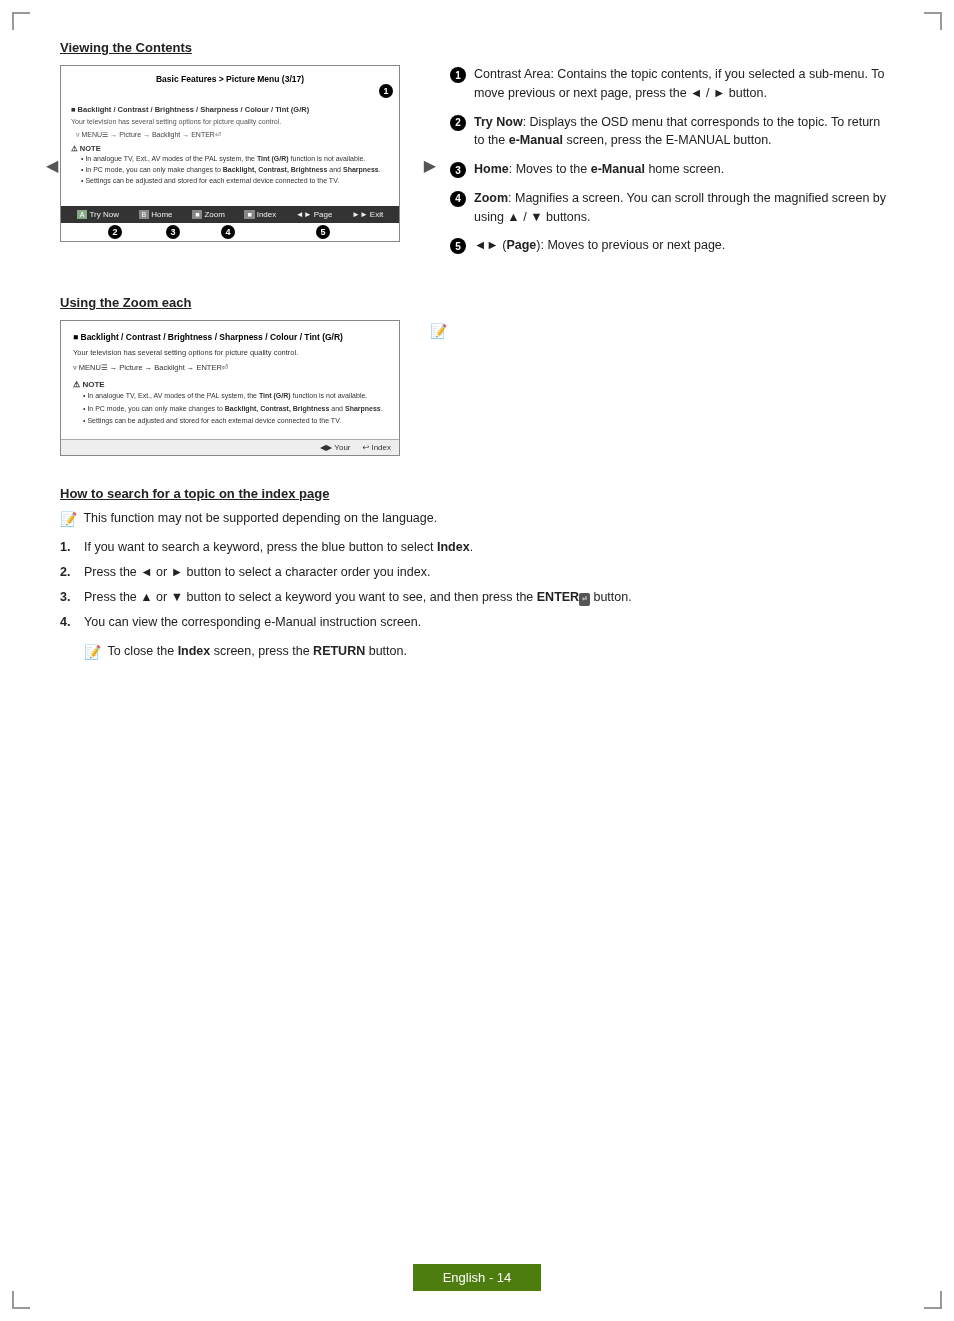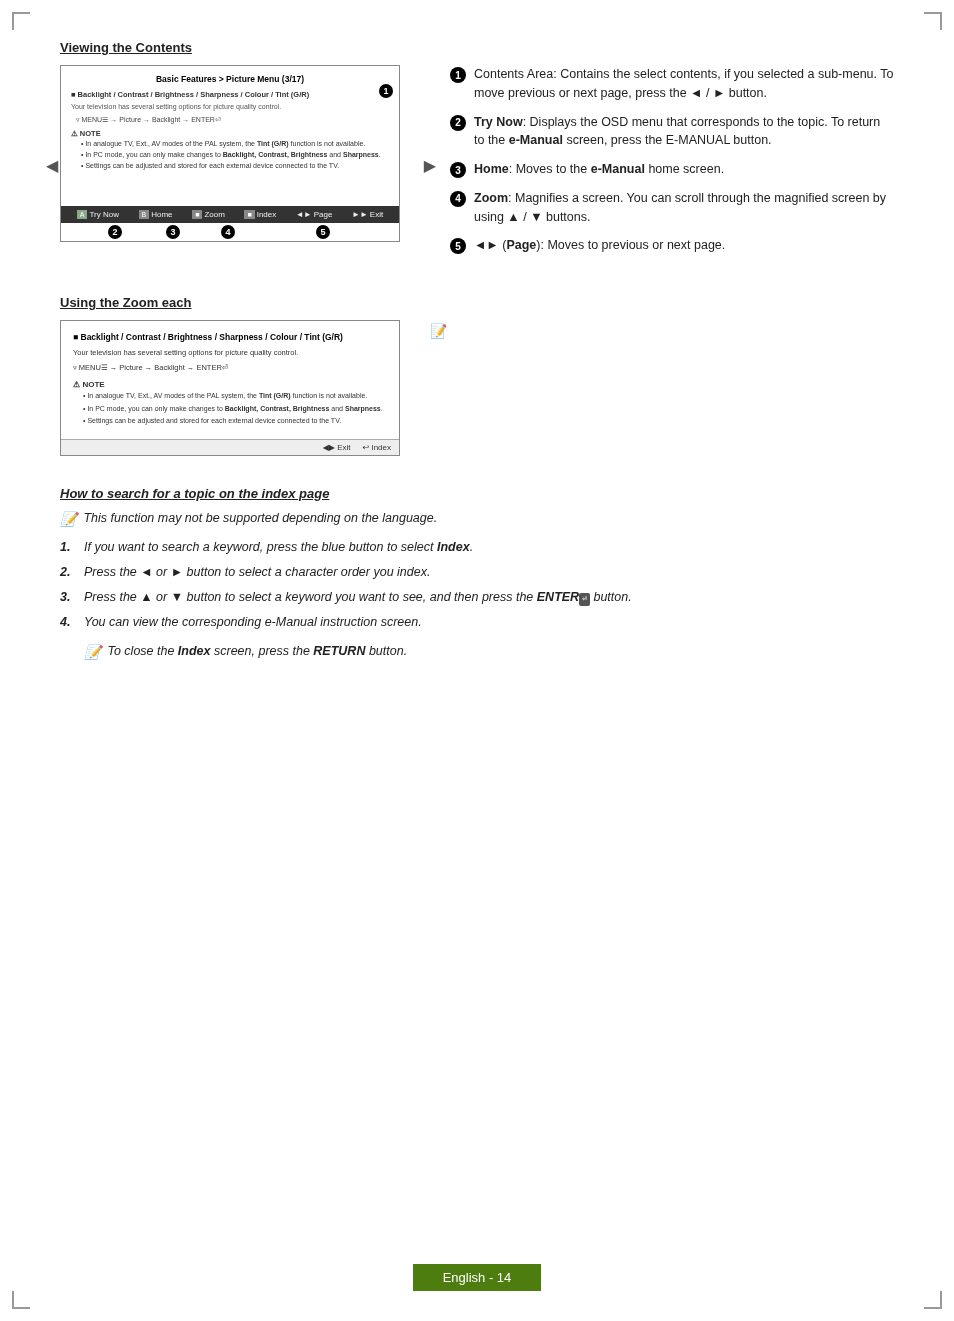"Basic Features > Picture Menu" .screen-inner .screen-title { margin-bottom: 4px -> 19px }
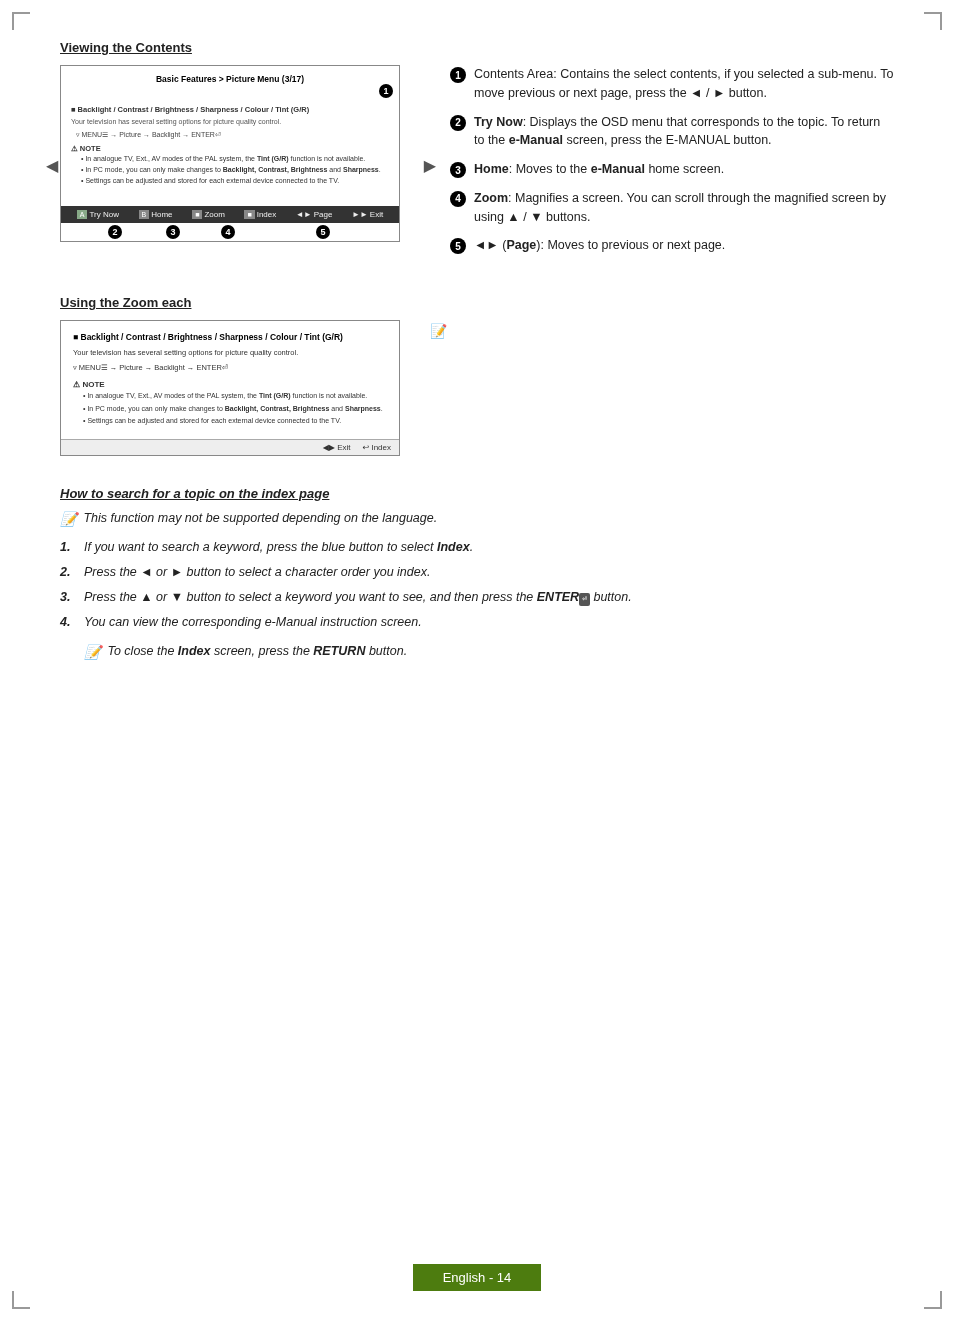"Contents Area: Contains the select" span.annot-text { text: Contents Area: Contains the select -> Contrast Area: Contains the topic }
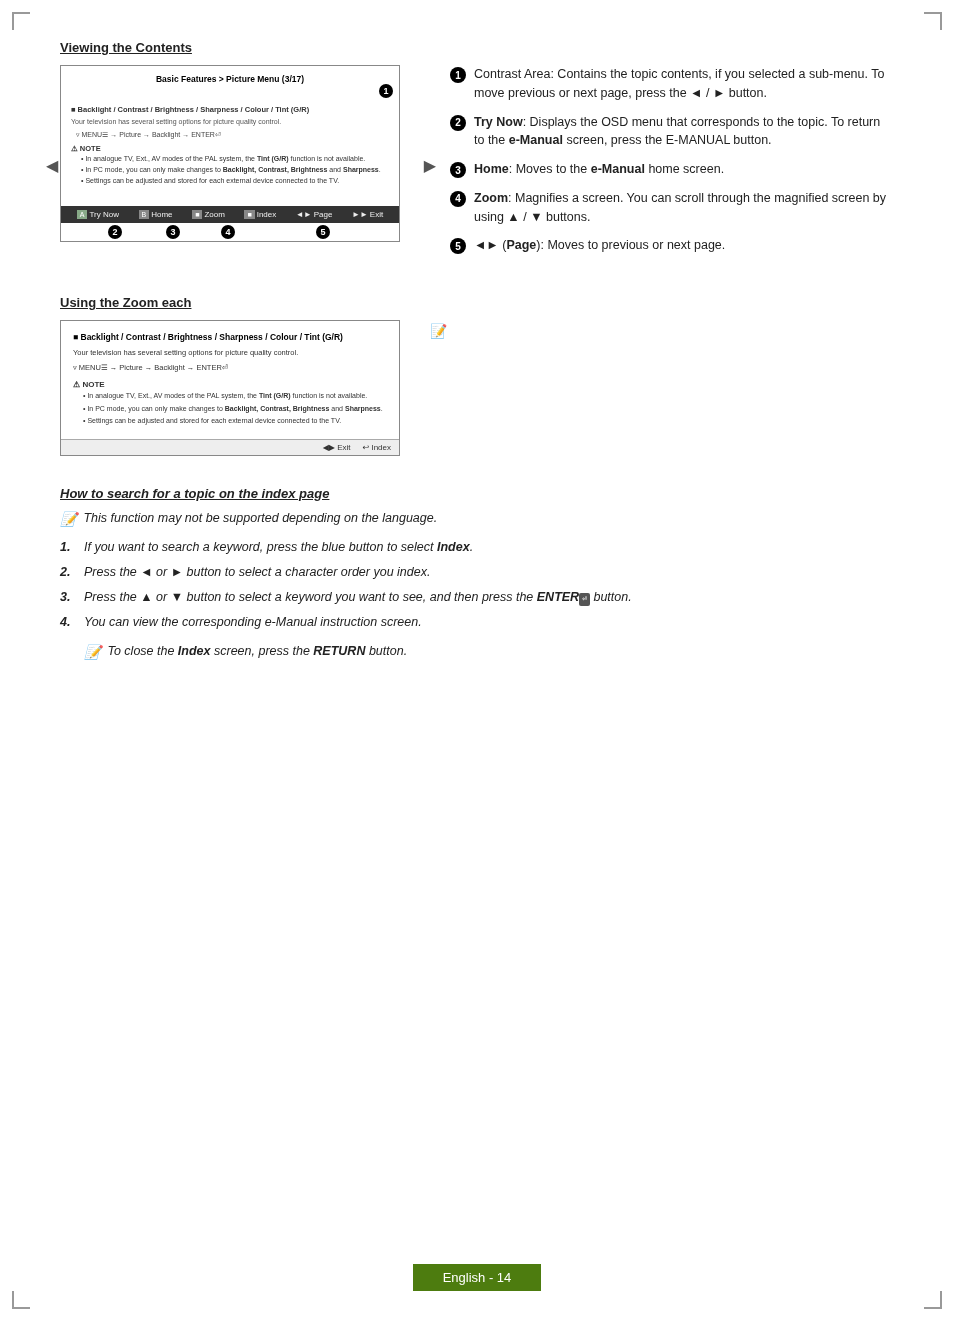"◀▶ Exit" span { text: Exit -> Your }
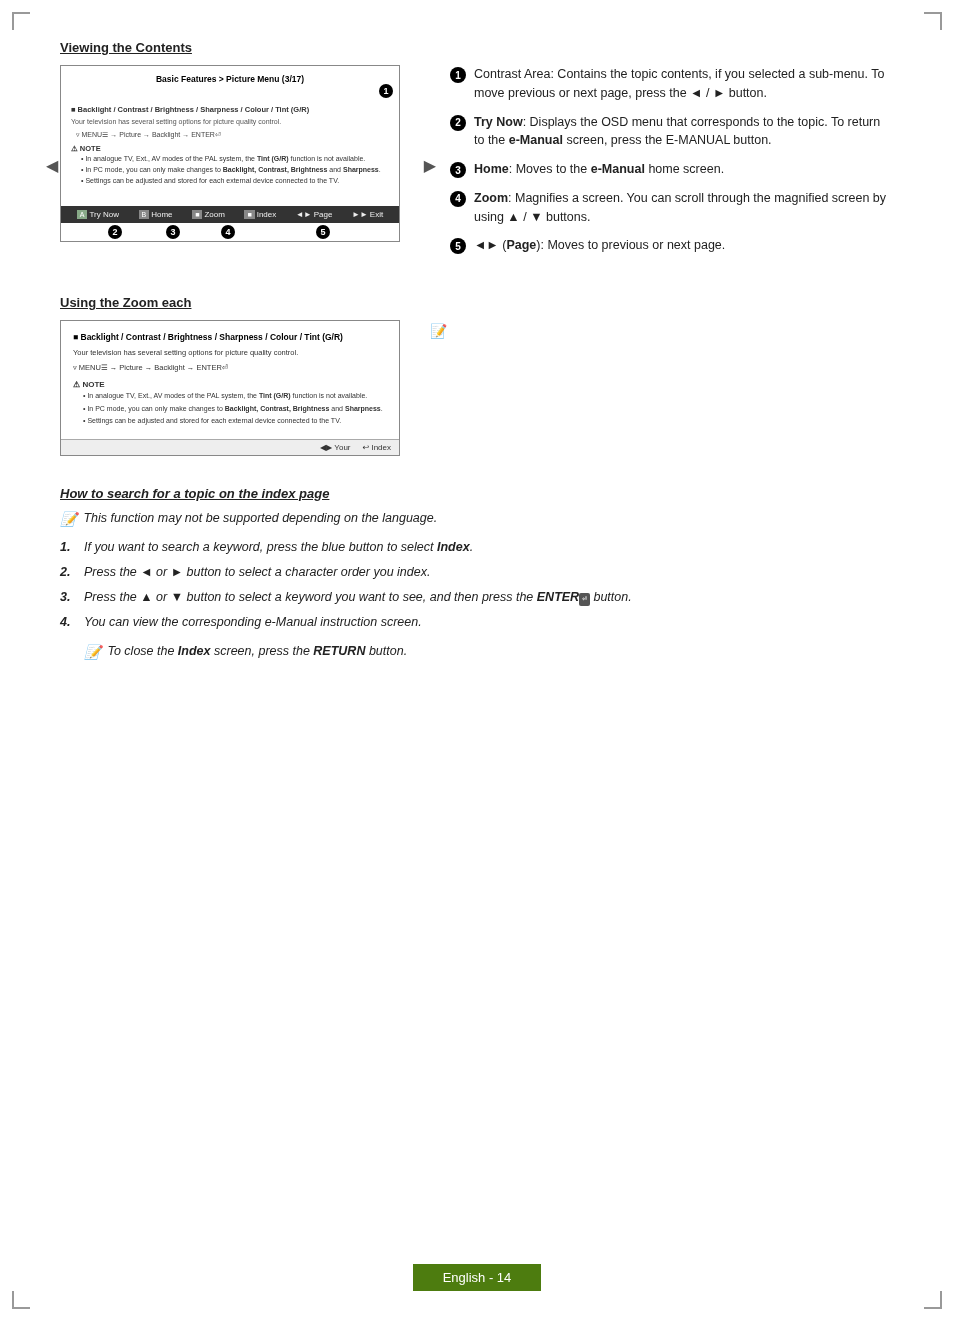"How to search for a" .index-section { font-style: italic -> none }
